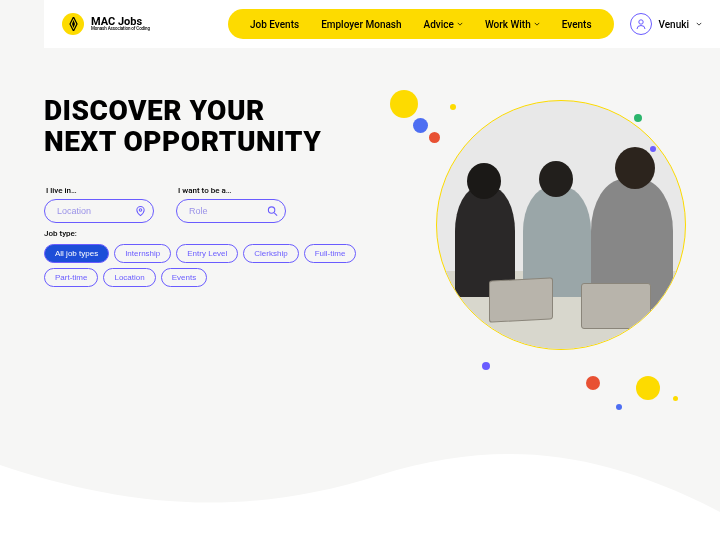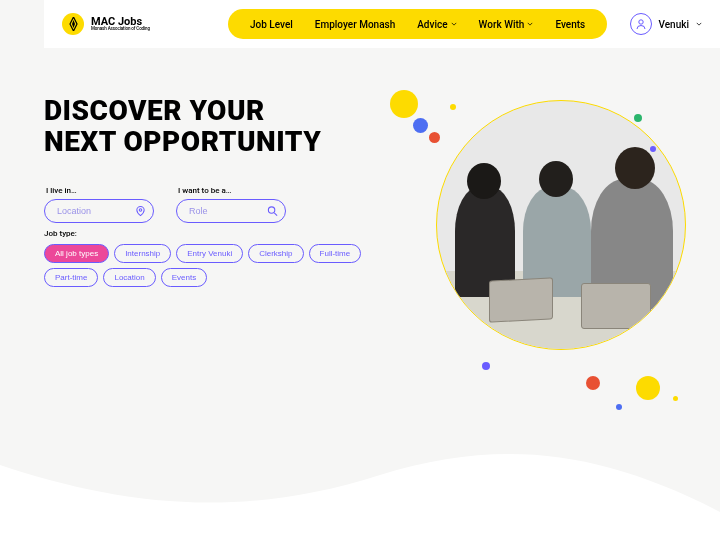"Job Level" span { text: Level -> Events }
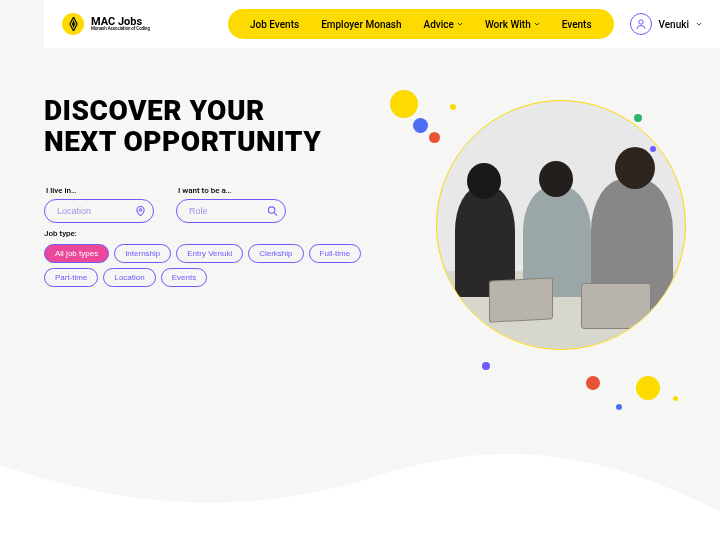"All job types" .chip.active { background: #ec4899 -> #1d4ed8 }
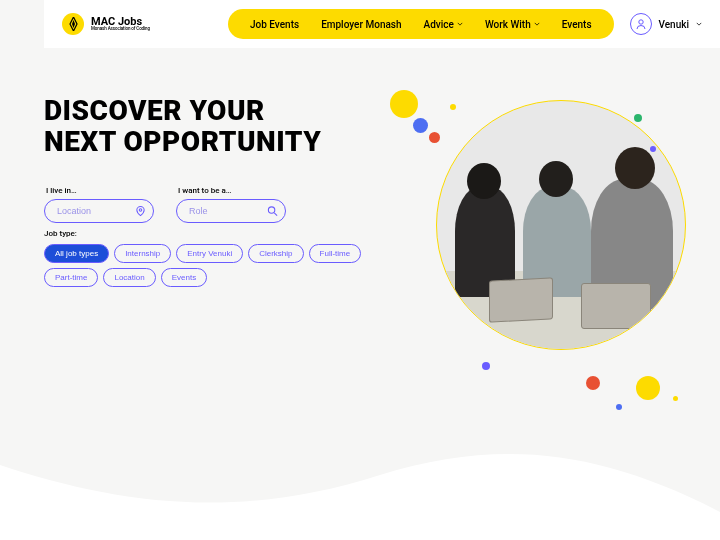"Entry Venuki" button.chip { text: Venuki -> Level }
